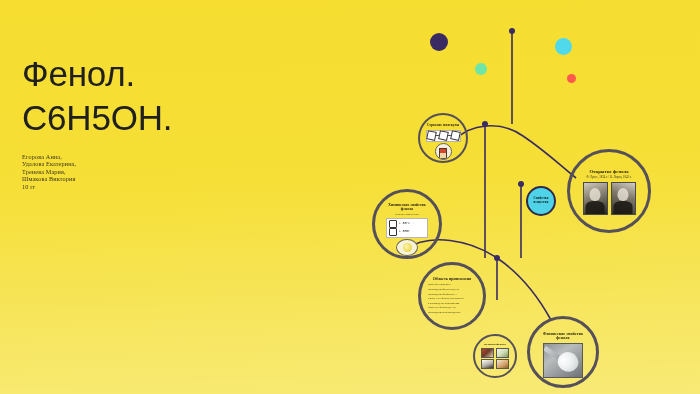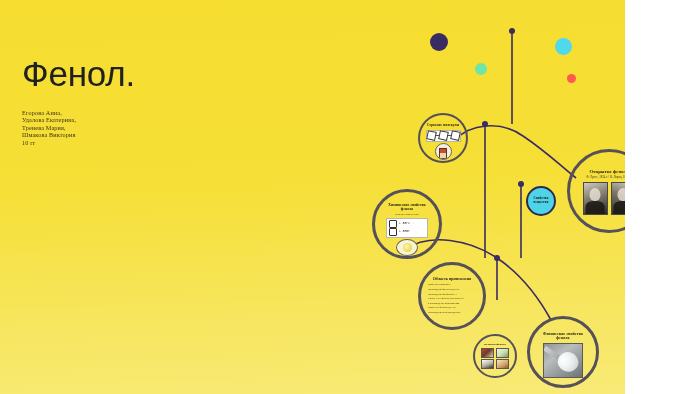"Фенол." #stage { width: 625px -> 700px }
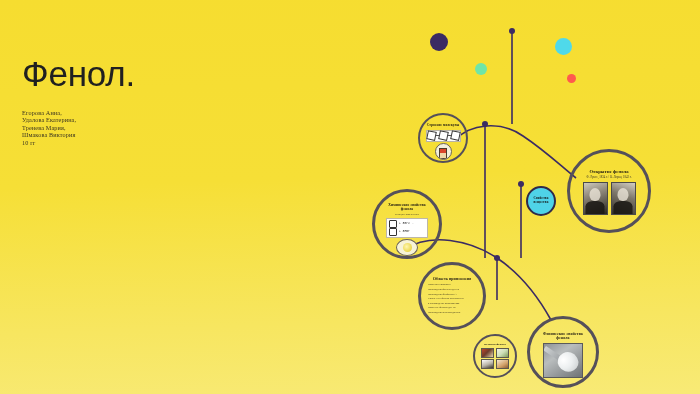"C6H5OH." div.title-line { html: none -> <div>C6H5OH.</div> }
